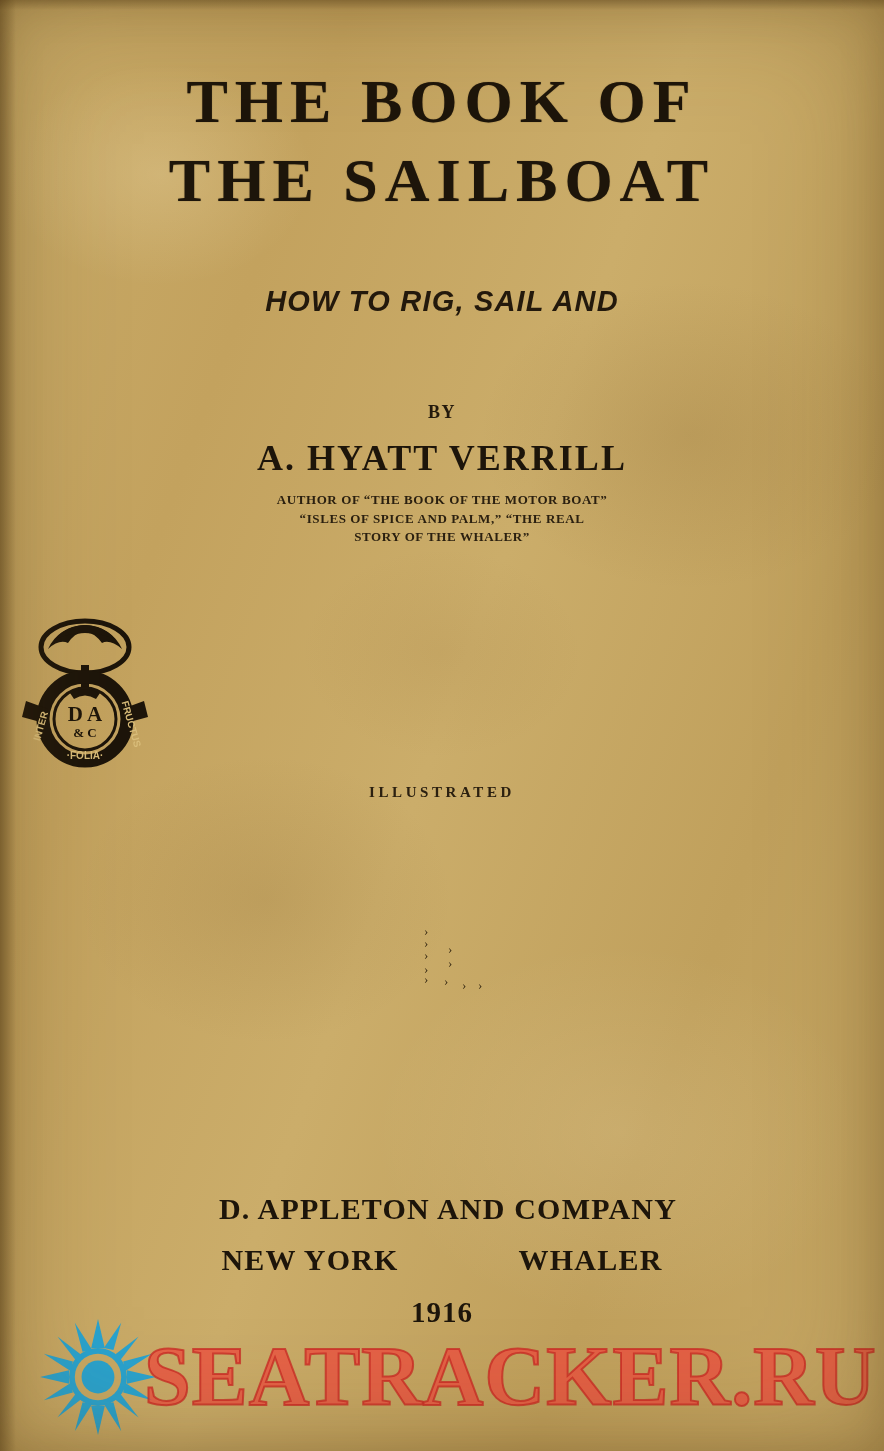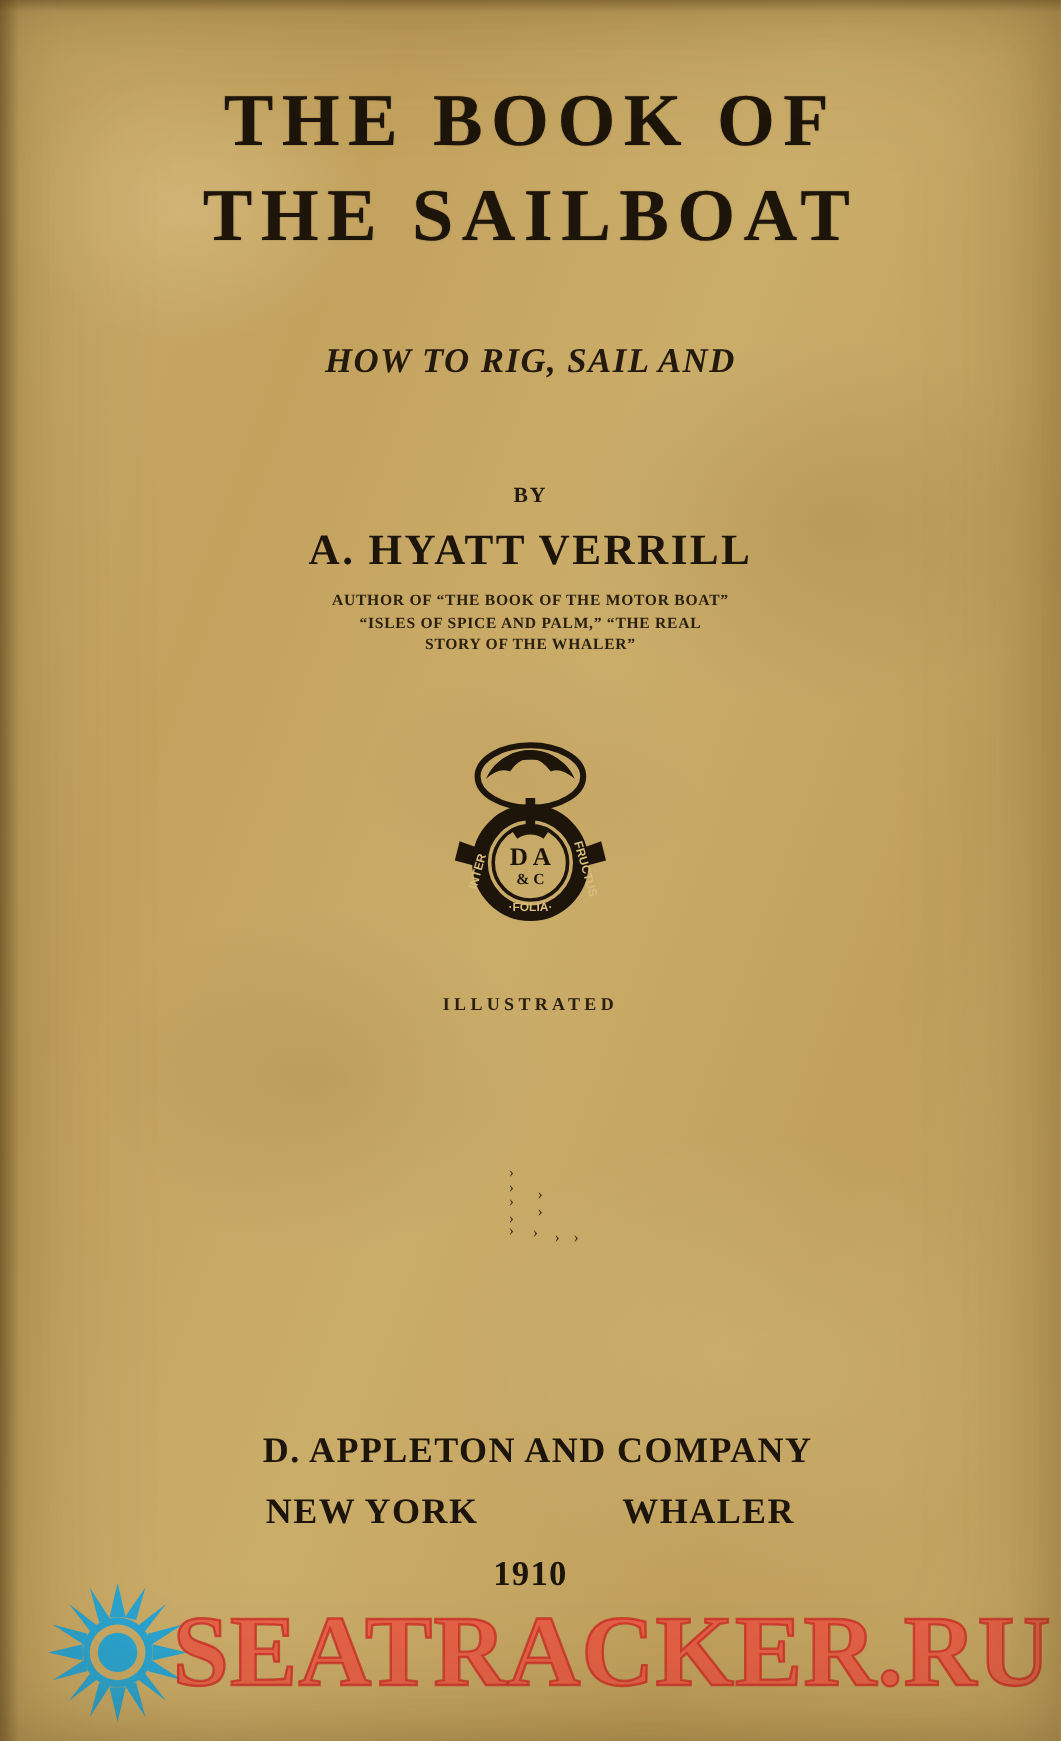"HOW TO RIG, SAIL AND" .subtitle { font-family: Liberation Serif, serif -> Liberation Sans, sans-serif }
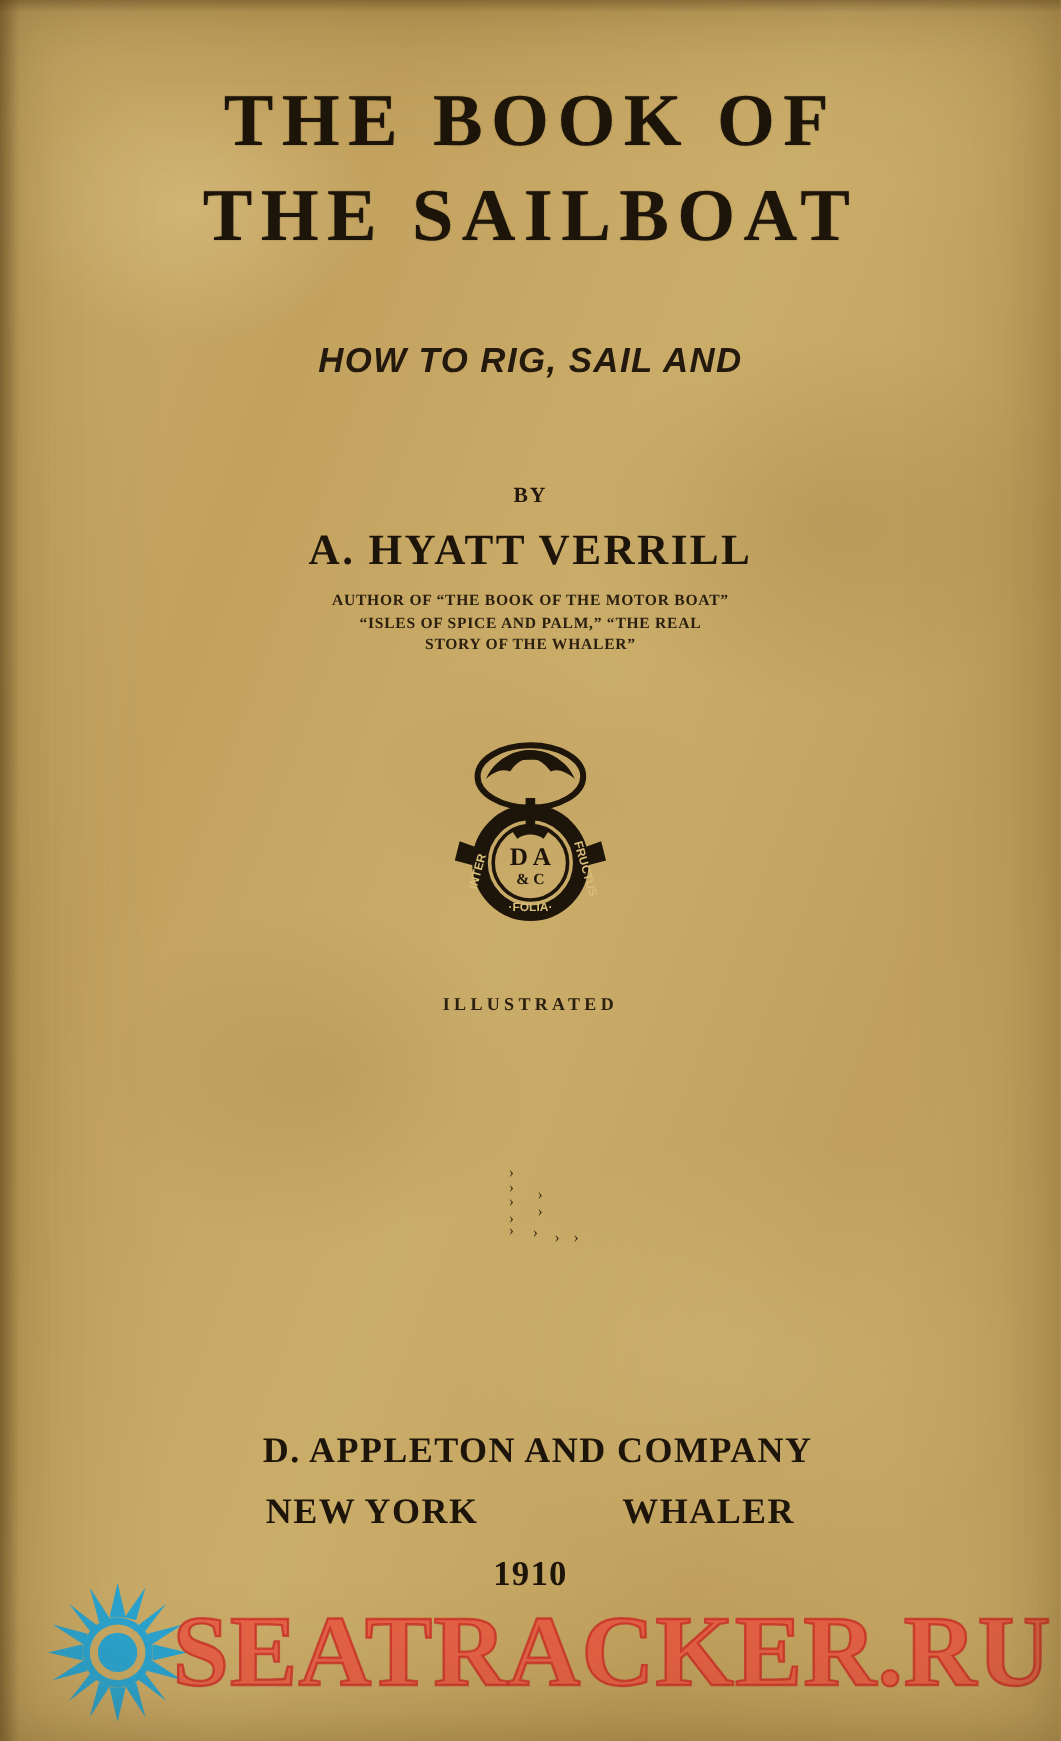"D A" .emblem-wrap { justify-content: center -> flex-start }
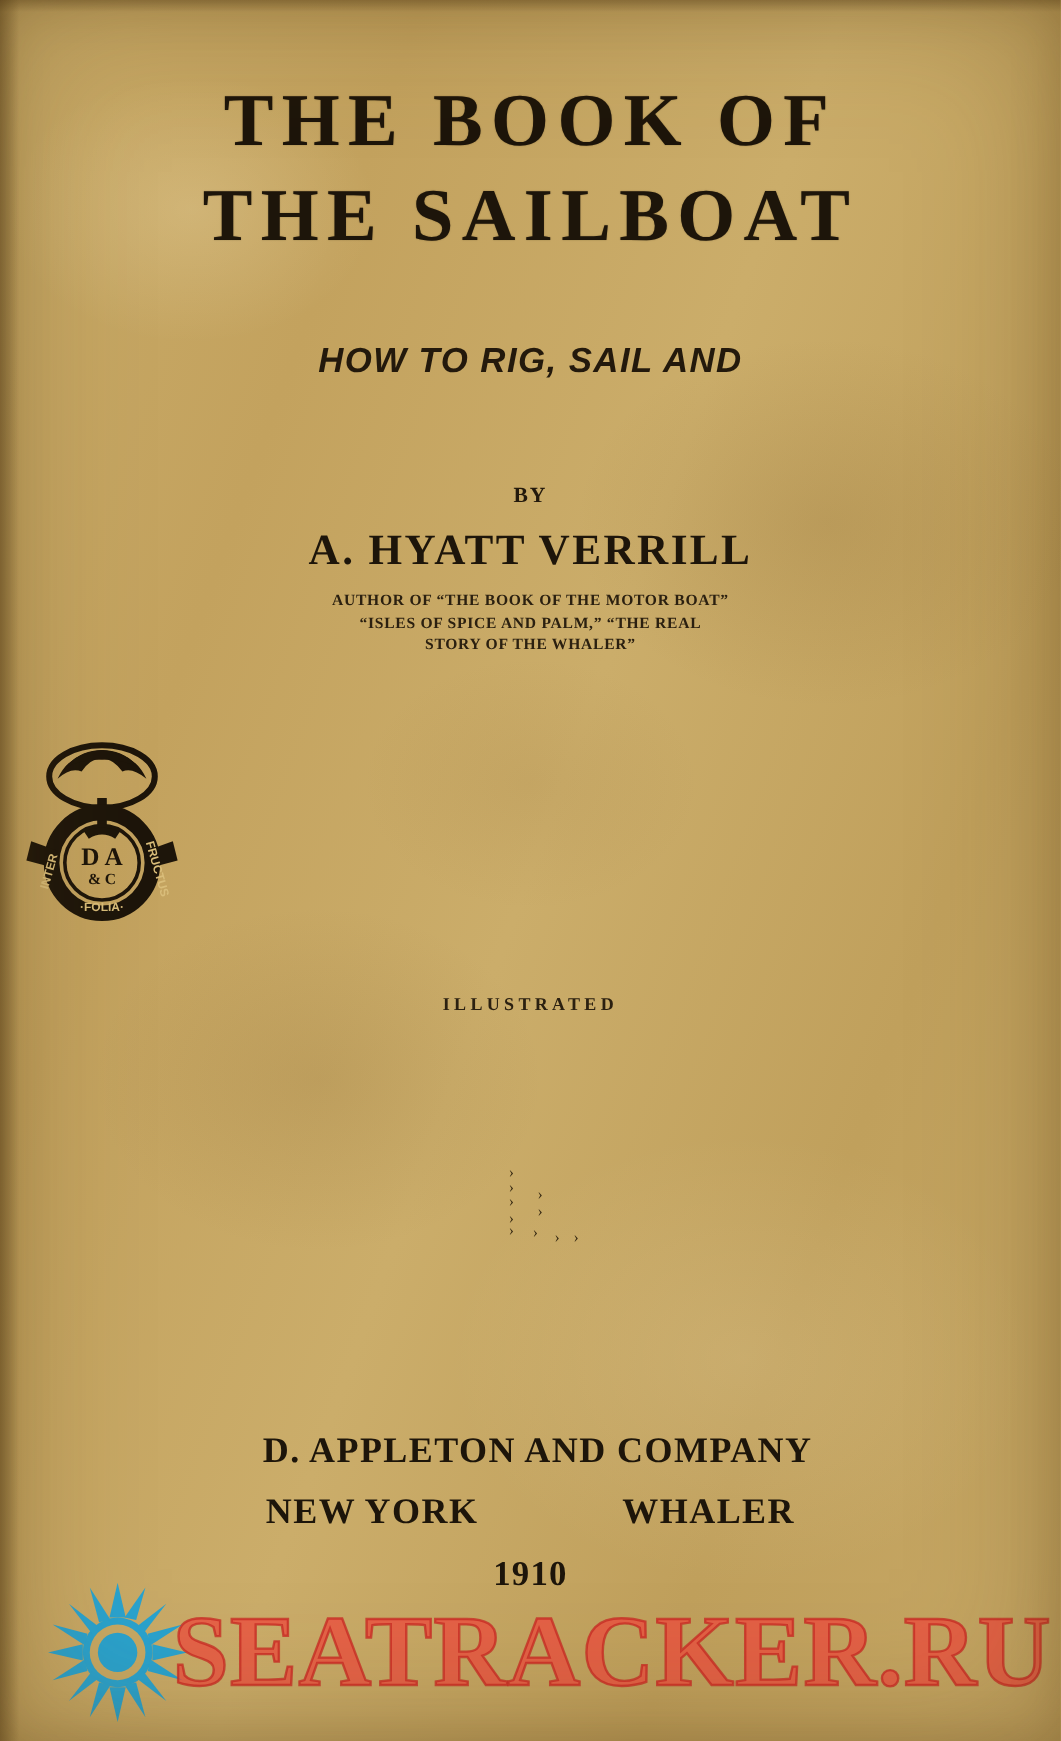"ILLUSTRATED" .illustrated { margin-top: 46px -> none }
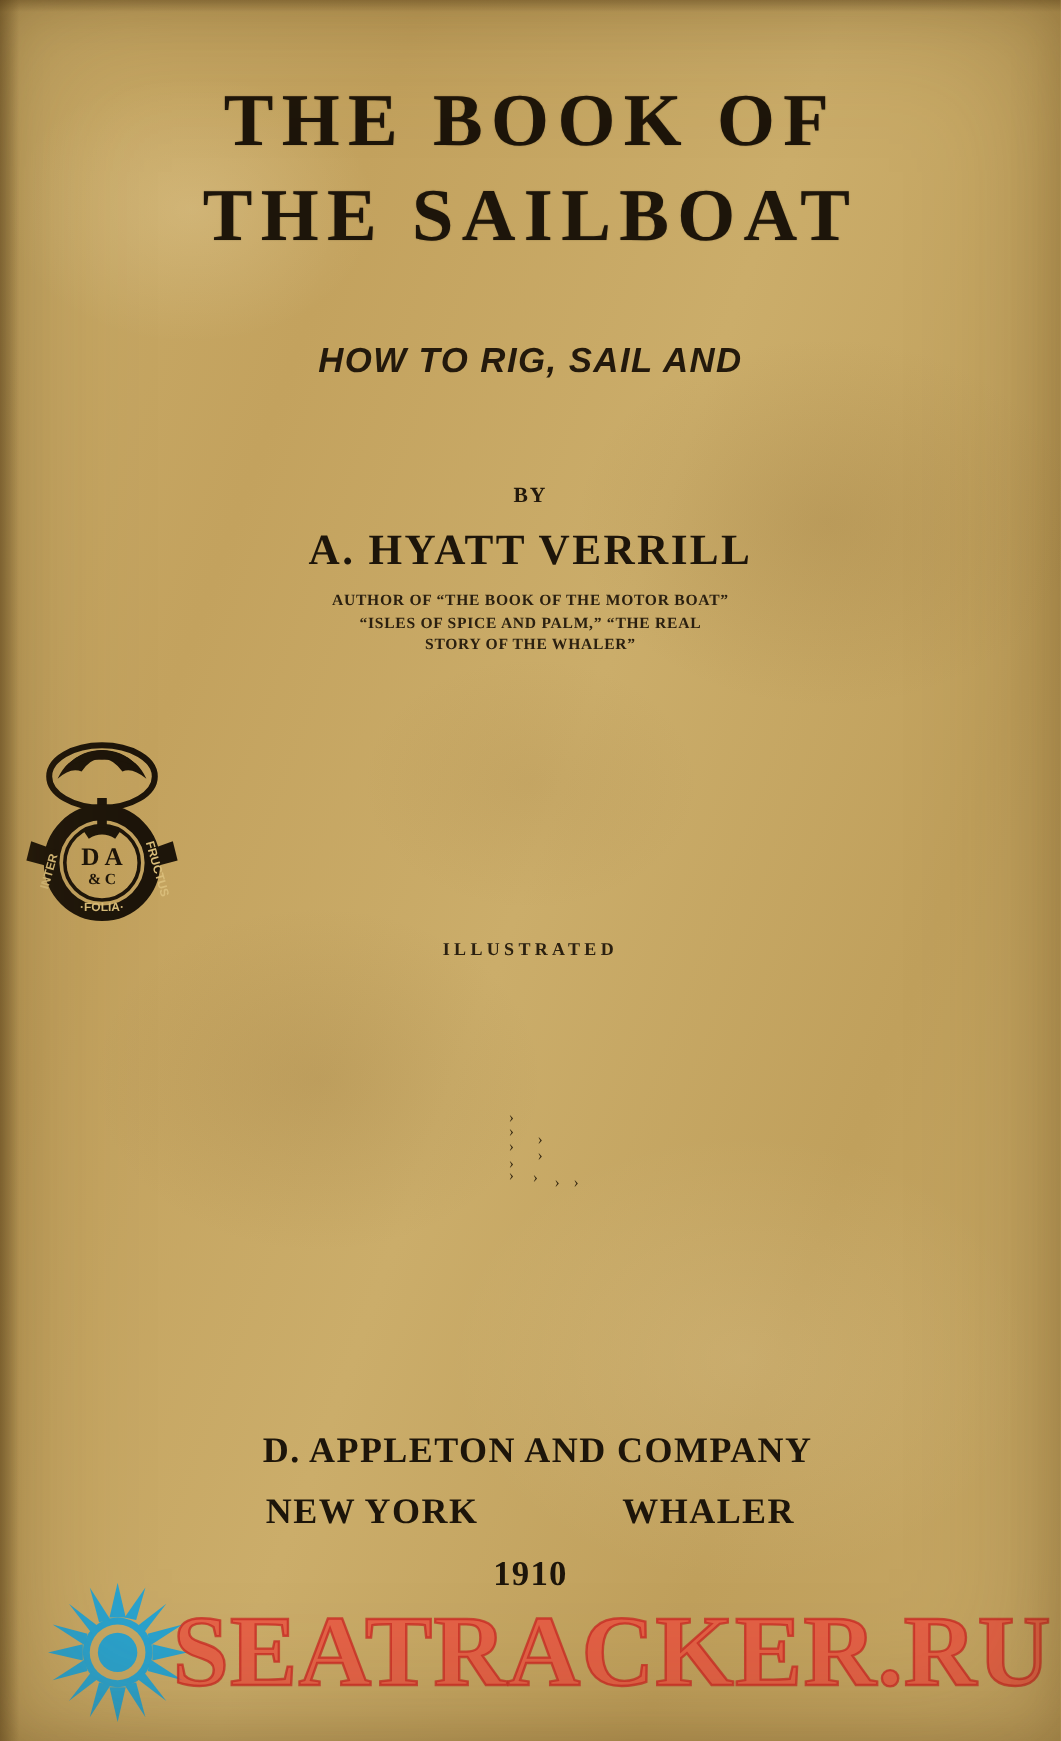"1910" div.year { text: 1910 -> 1916 }
